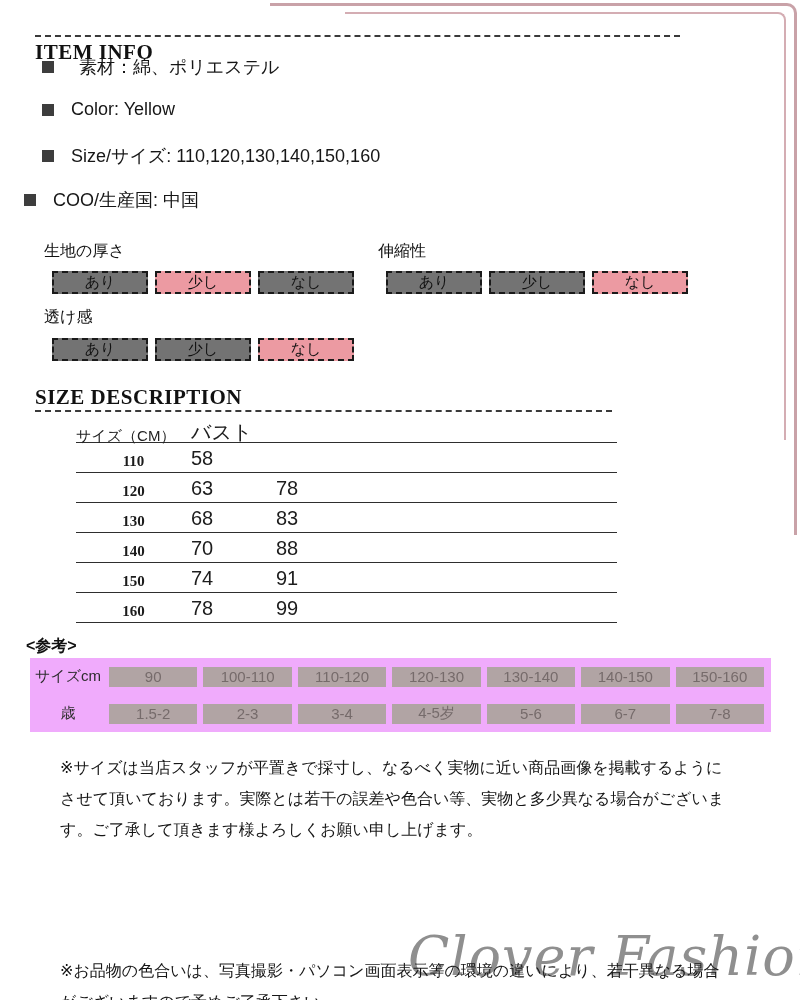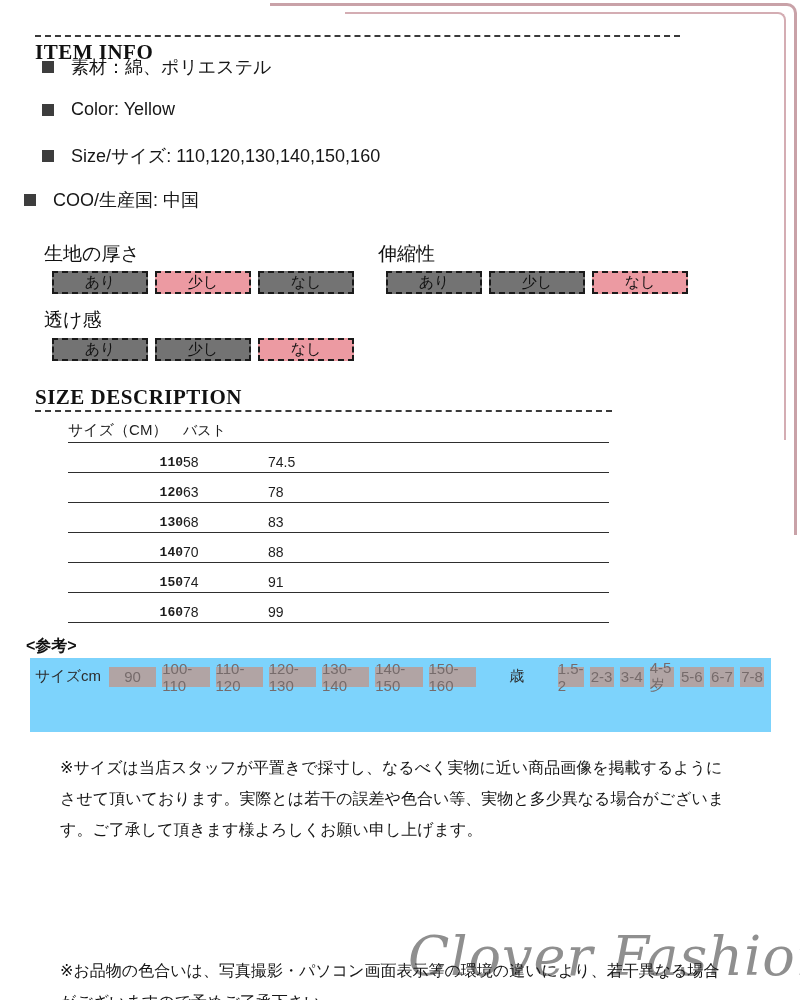"素材：綿、ポリエステル" div.abs { gap: none -> 8px }
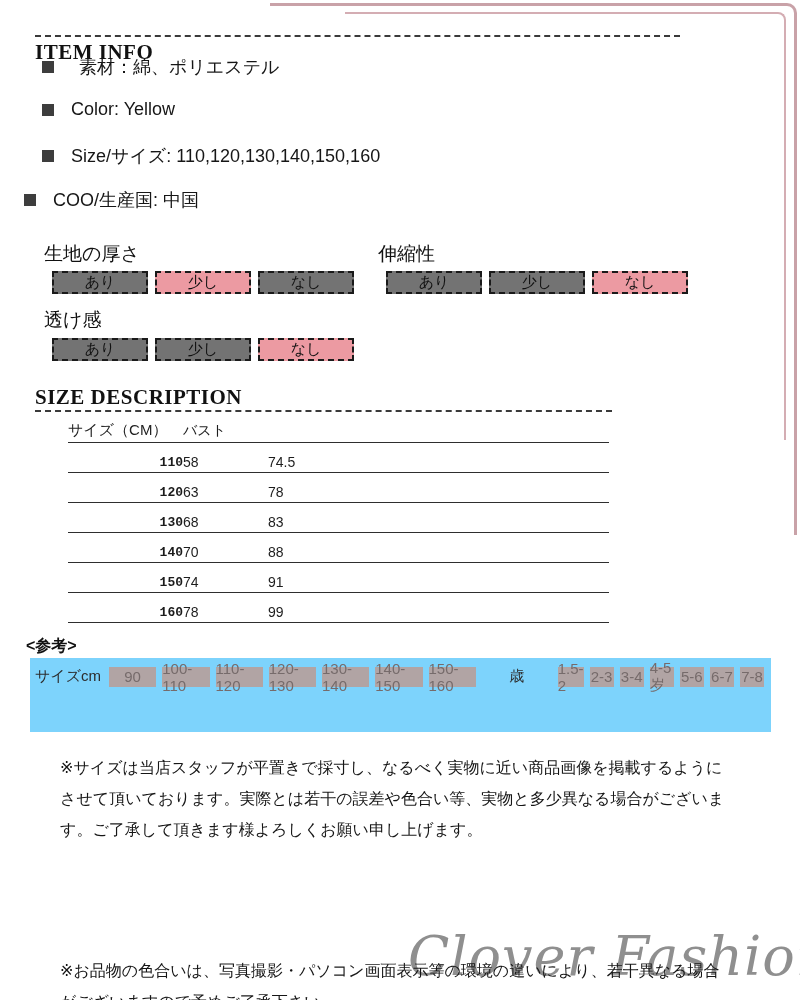"生地の厚さ" .attr-label { font-size: 19px -> 16px }
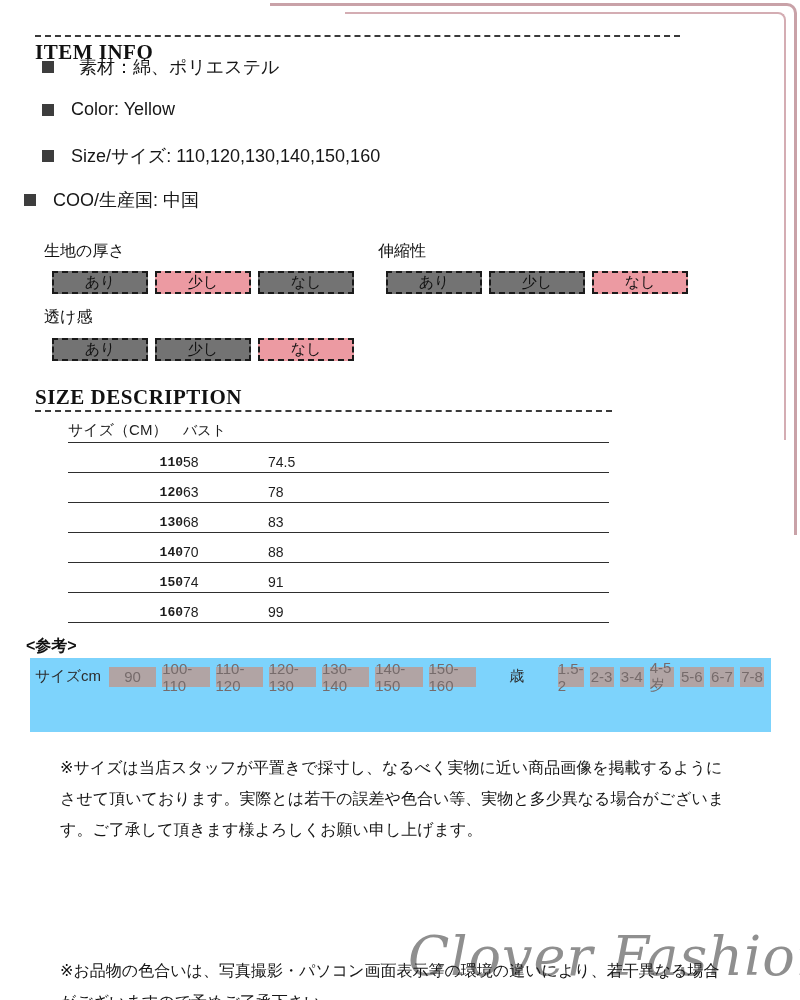"サイズ（CM）" .size-table { left: 68px -> 76px }
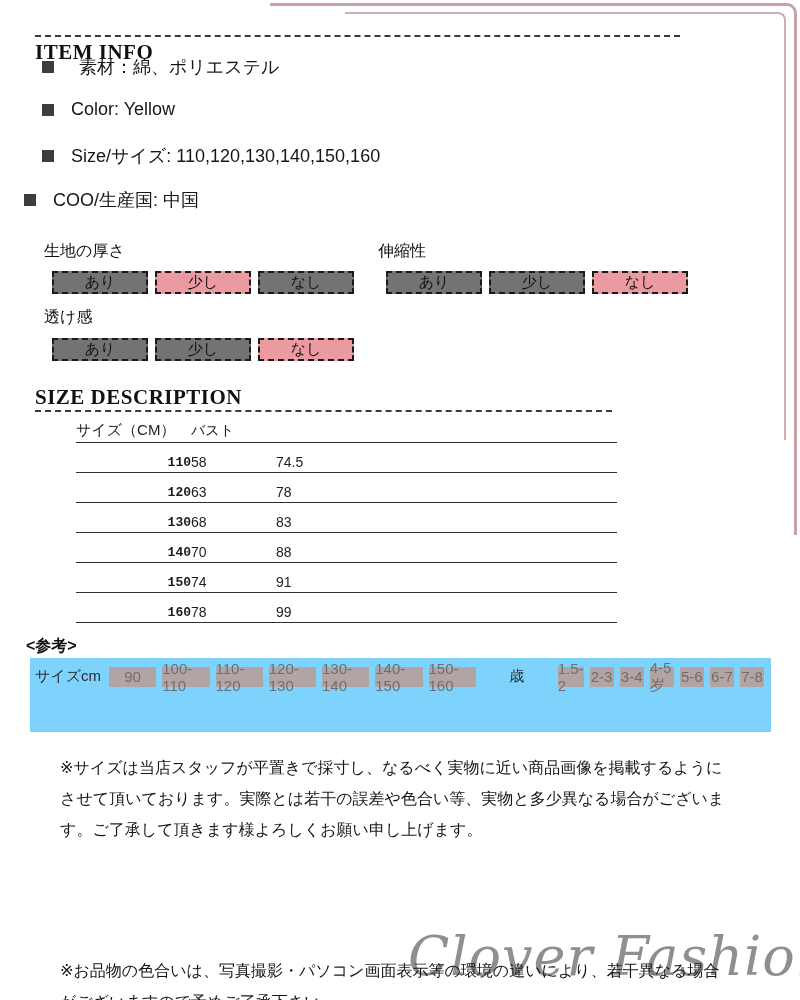"バスト" .srow .c1, .srow .c2 { font-size: 14px -> 20px }
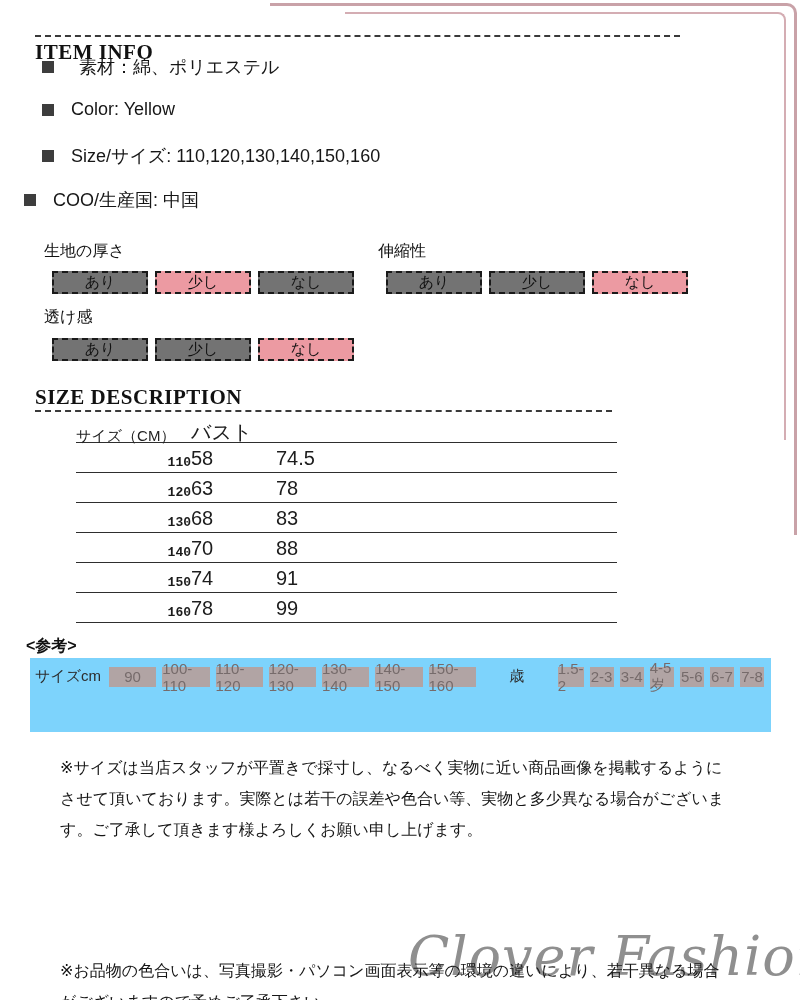"110" .srow .c0 { font-family: Liberation Mono, monospace -> Liberation Serif, serif; font-size: 13px -> 15px; text-align: right -> center }
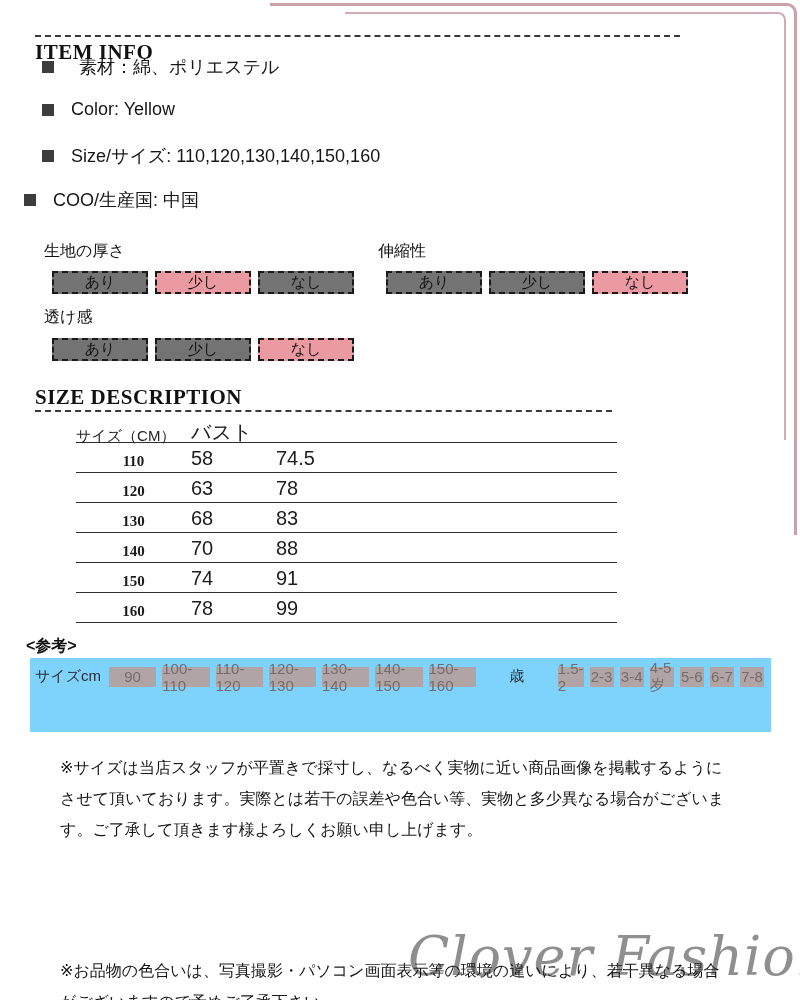"74.5" div.c2 { html: <div>74.5</div> -> none }
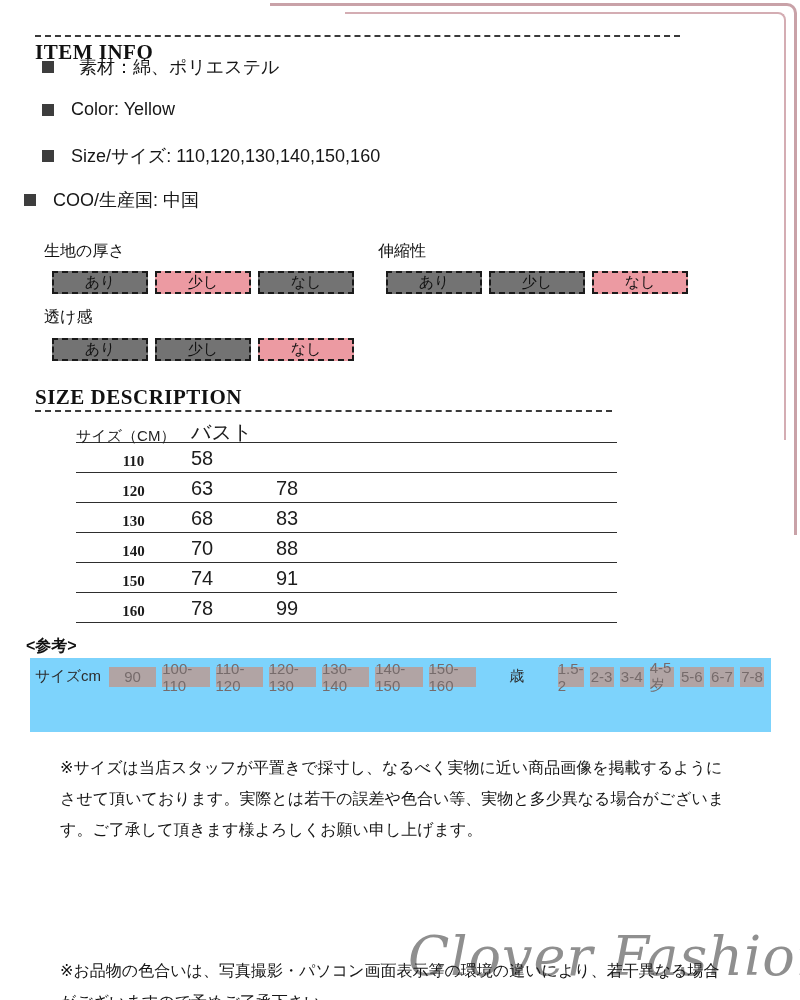"サイズcm" .ref-table { background: #7dd3fc -> #f0abfc; flex-direction: row -> column }
